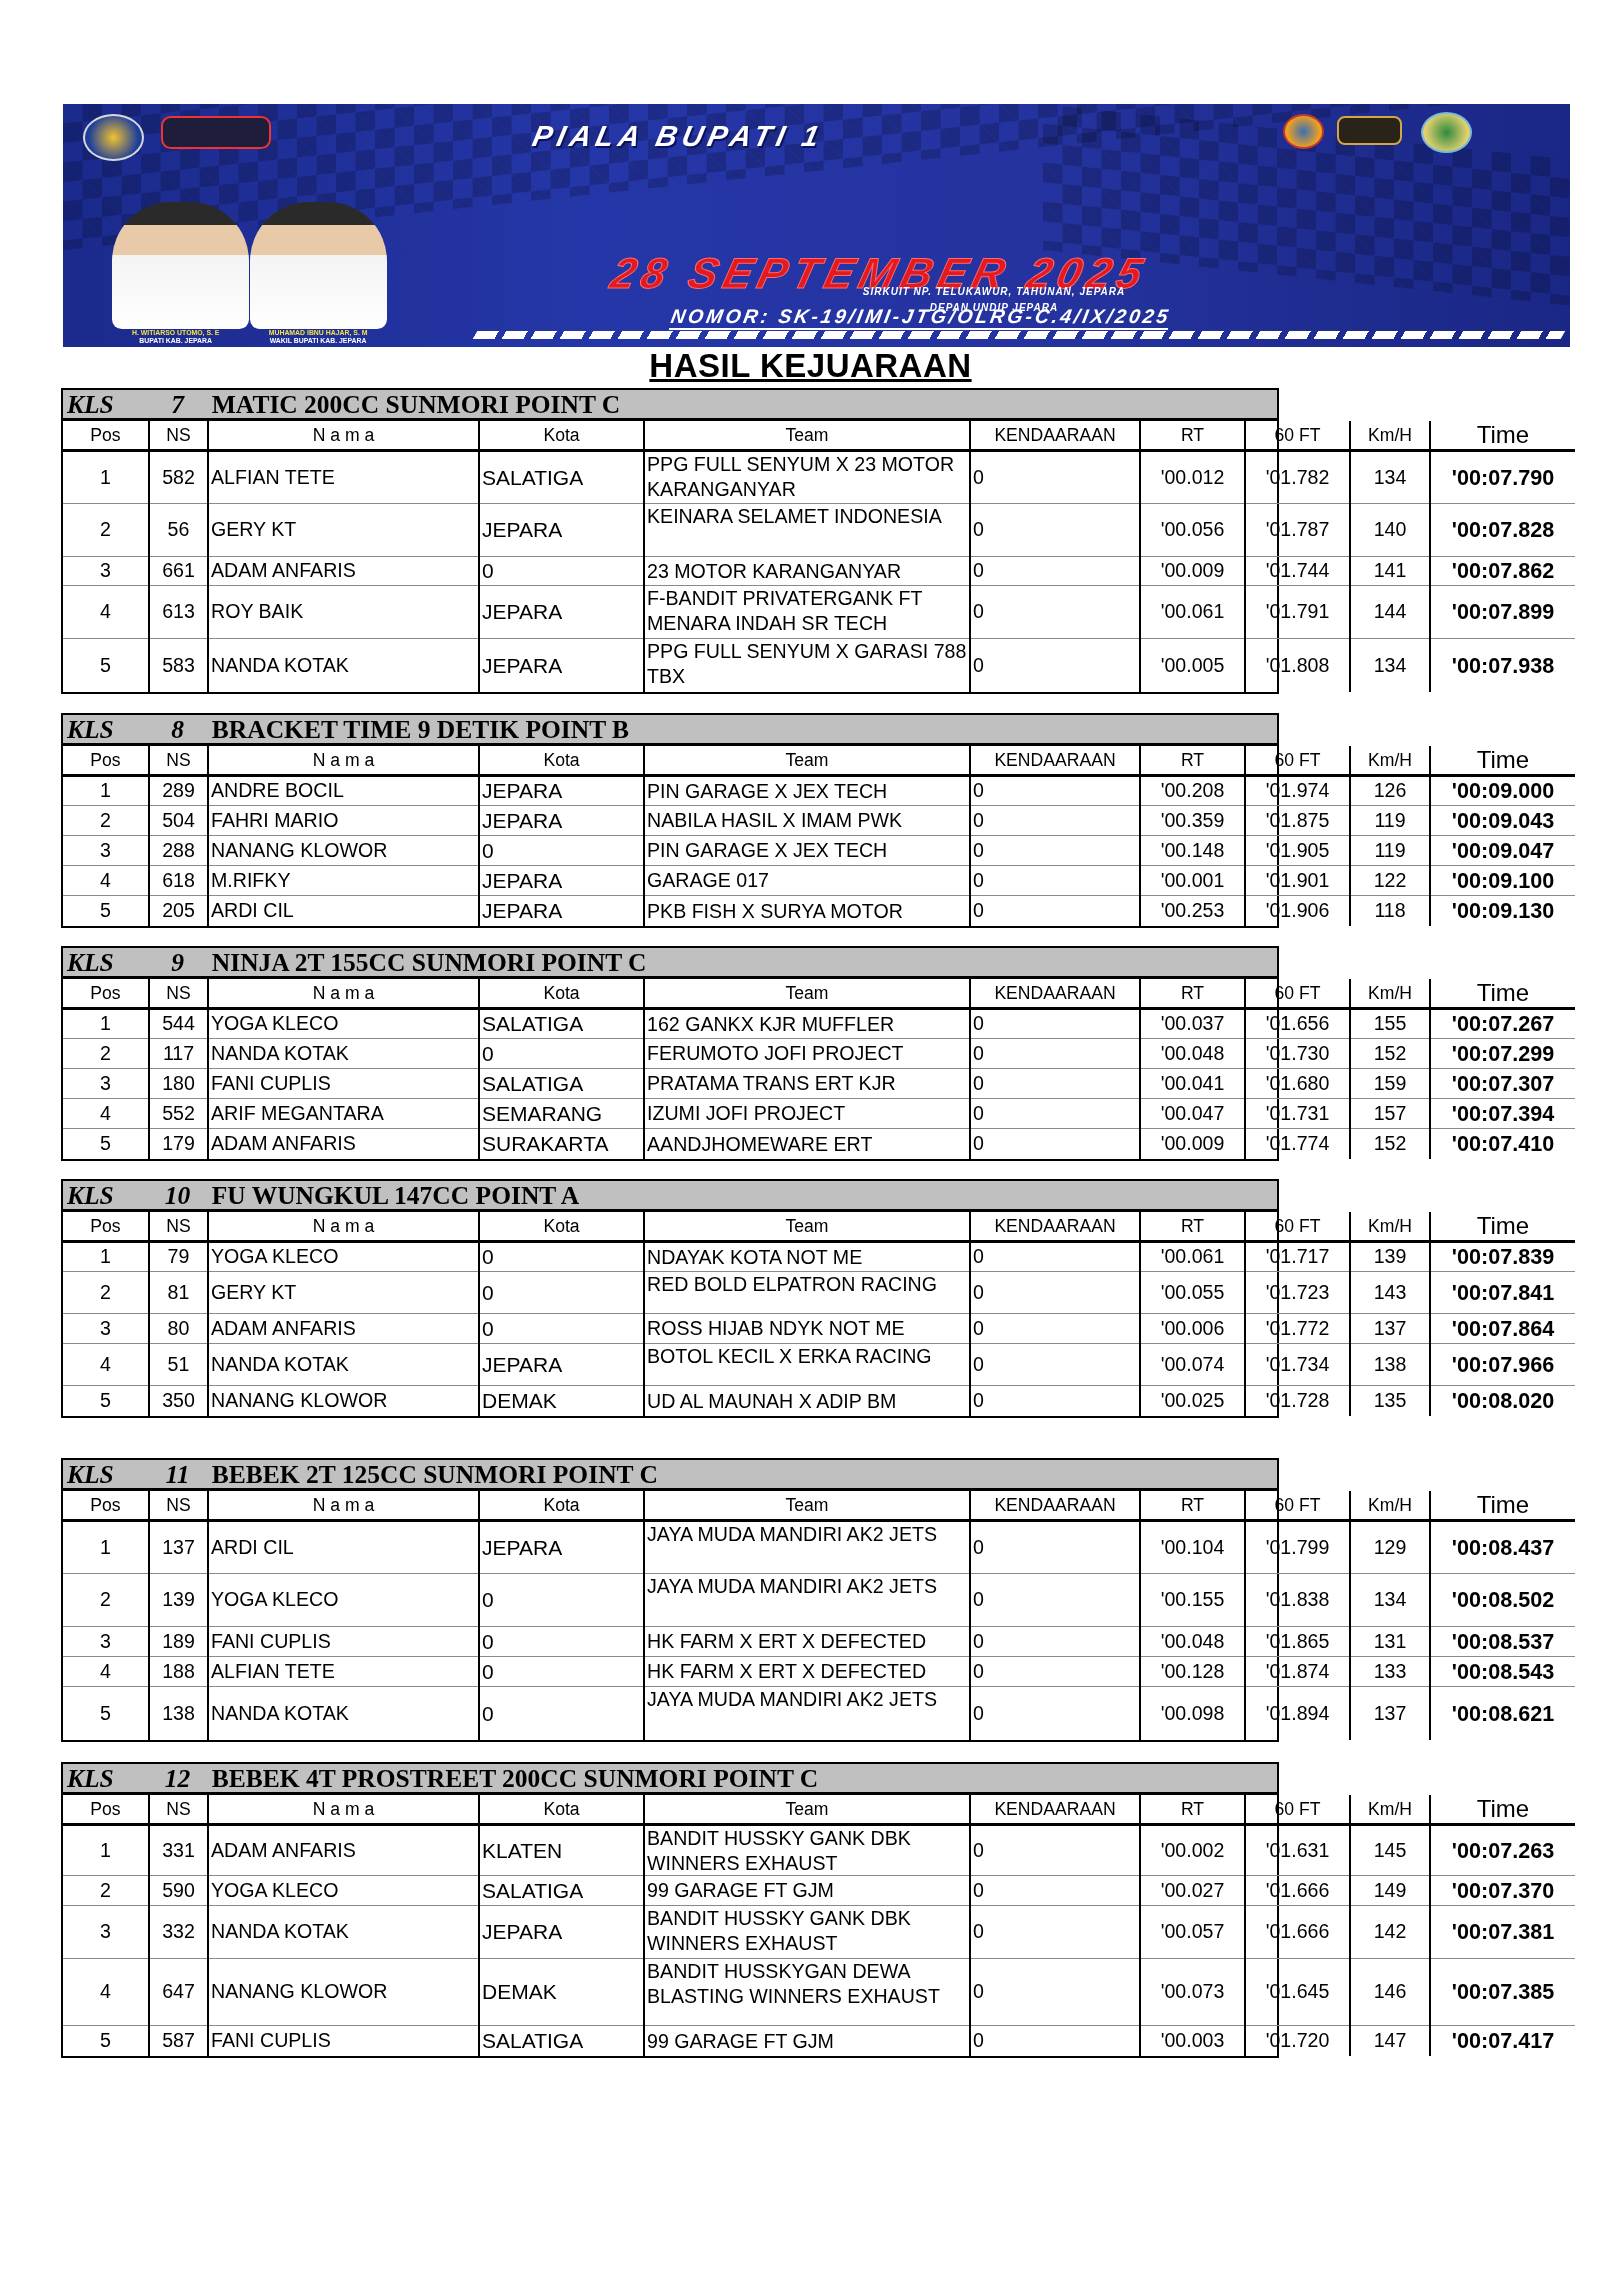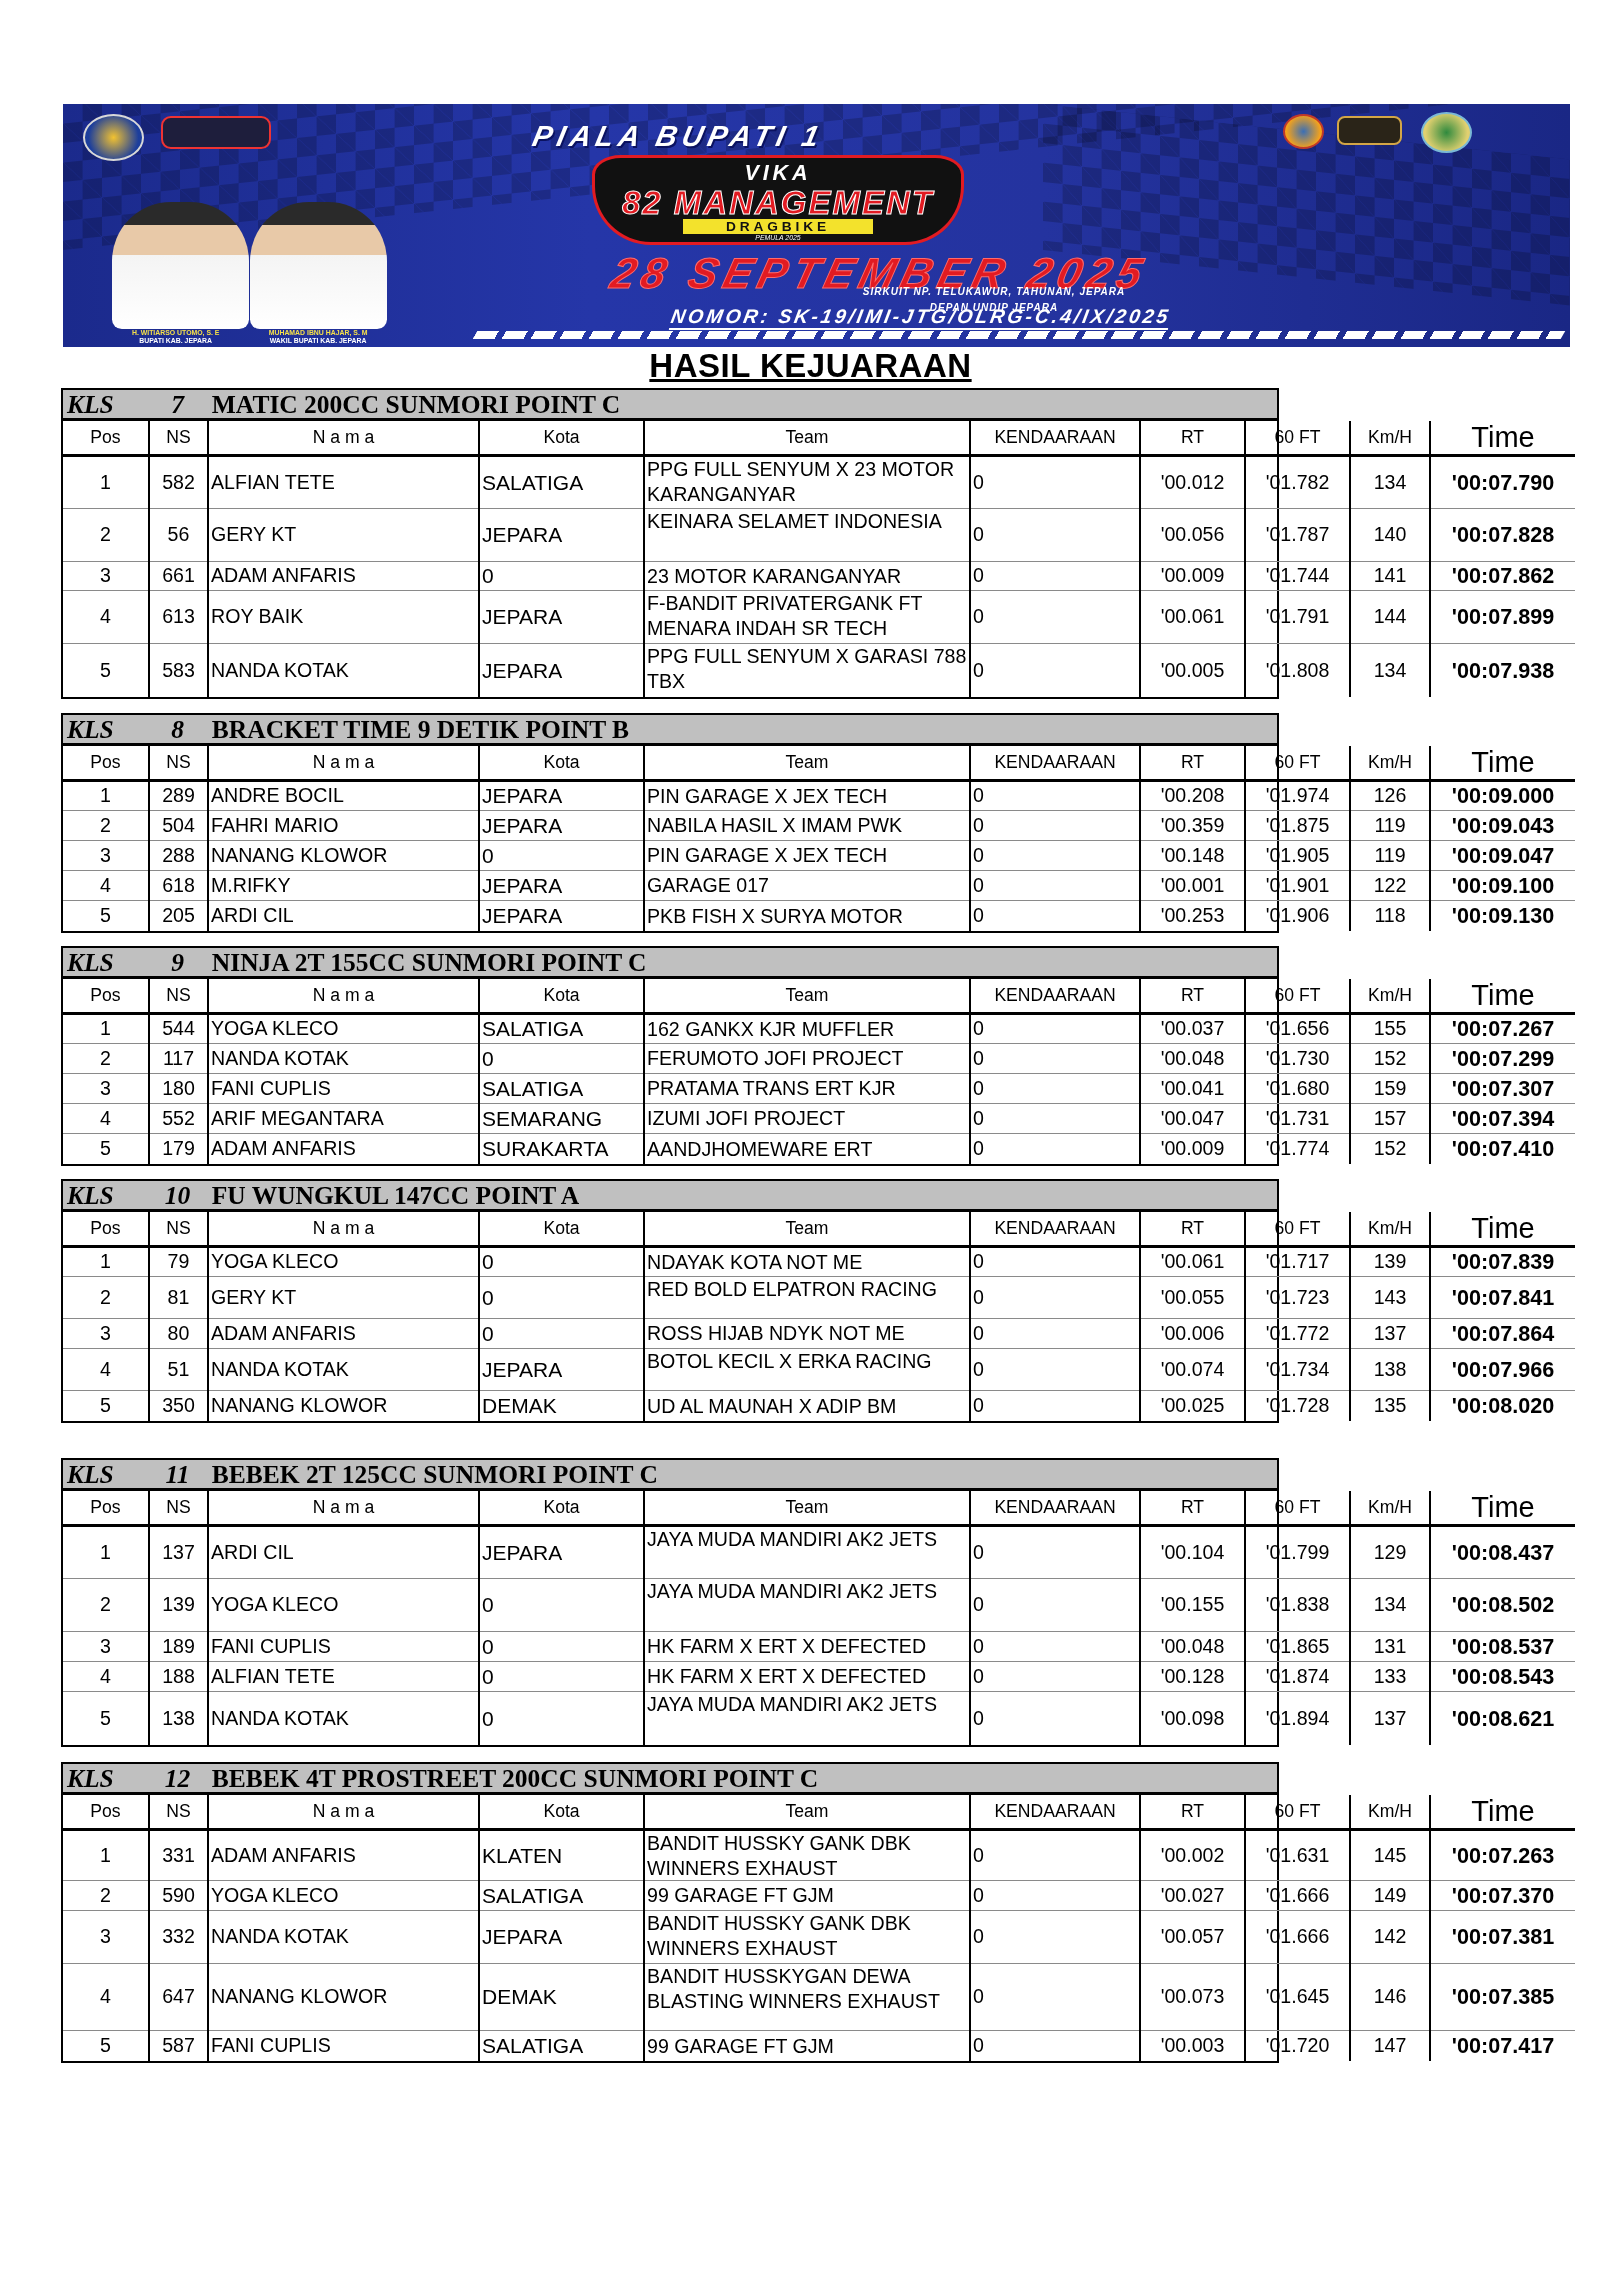"VIKA" div.emblem { html: <div> <div>VIKA</div> <div>82 MANAGEMENT</div> <div>DRAGBIKE</div> <div>PEMULA 2025</div> </div> -> none }
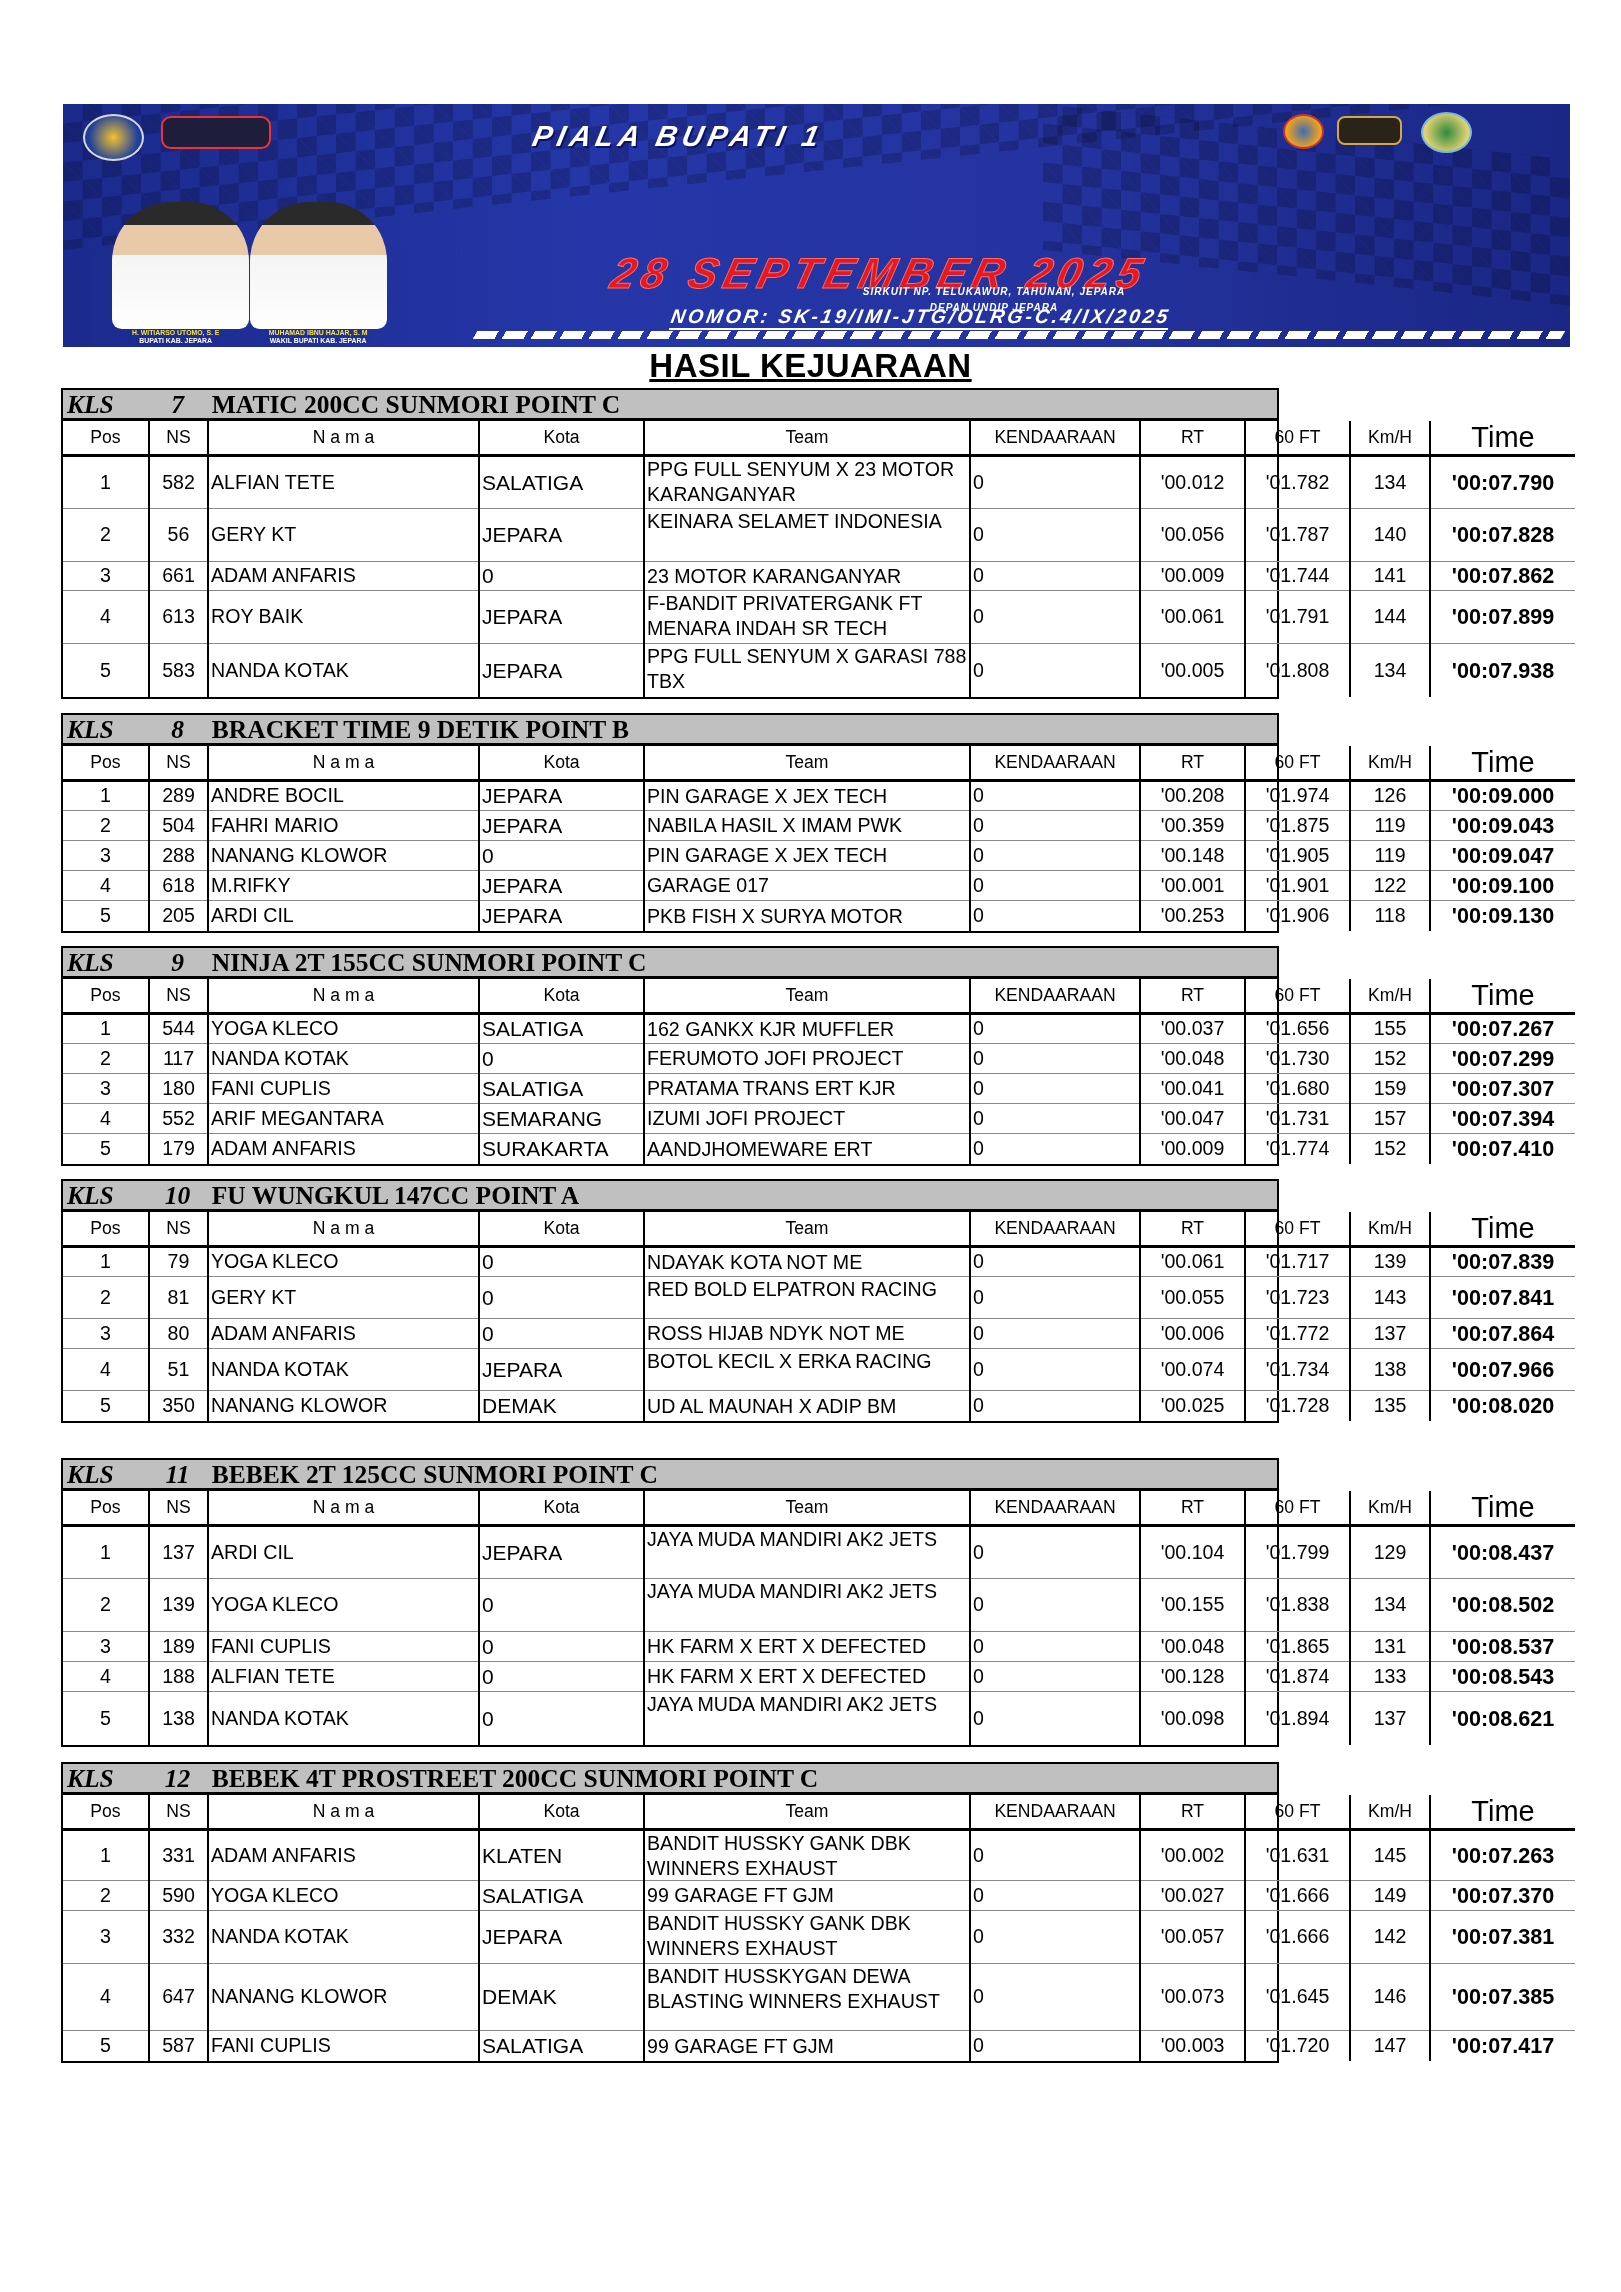"Time" th.time-h { font-size: 29px -> 24px }
